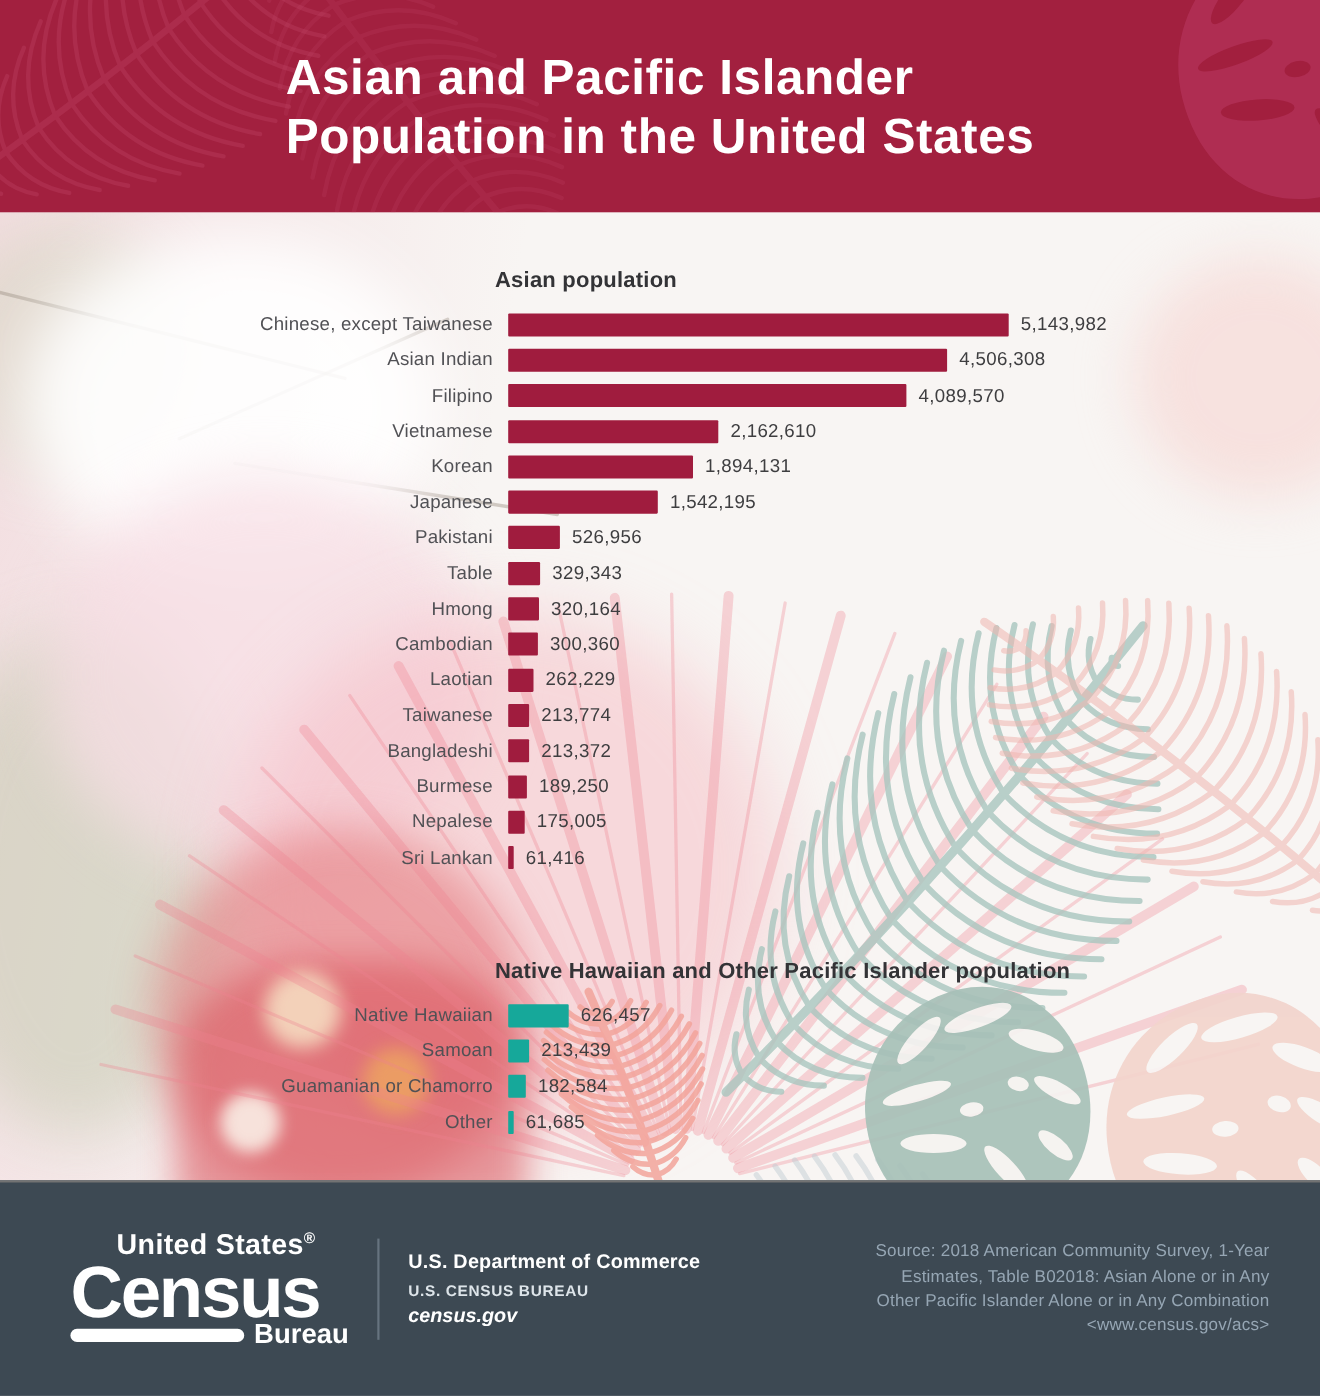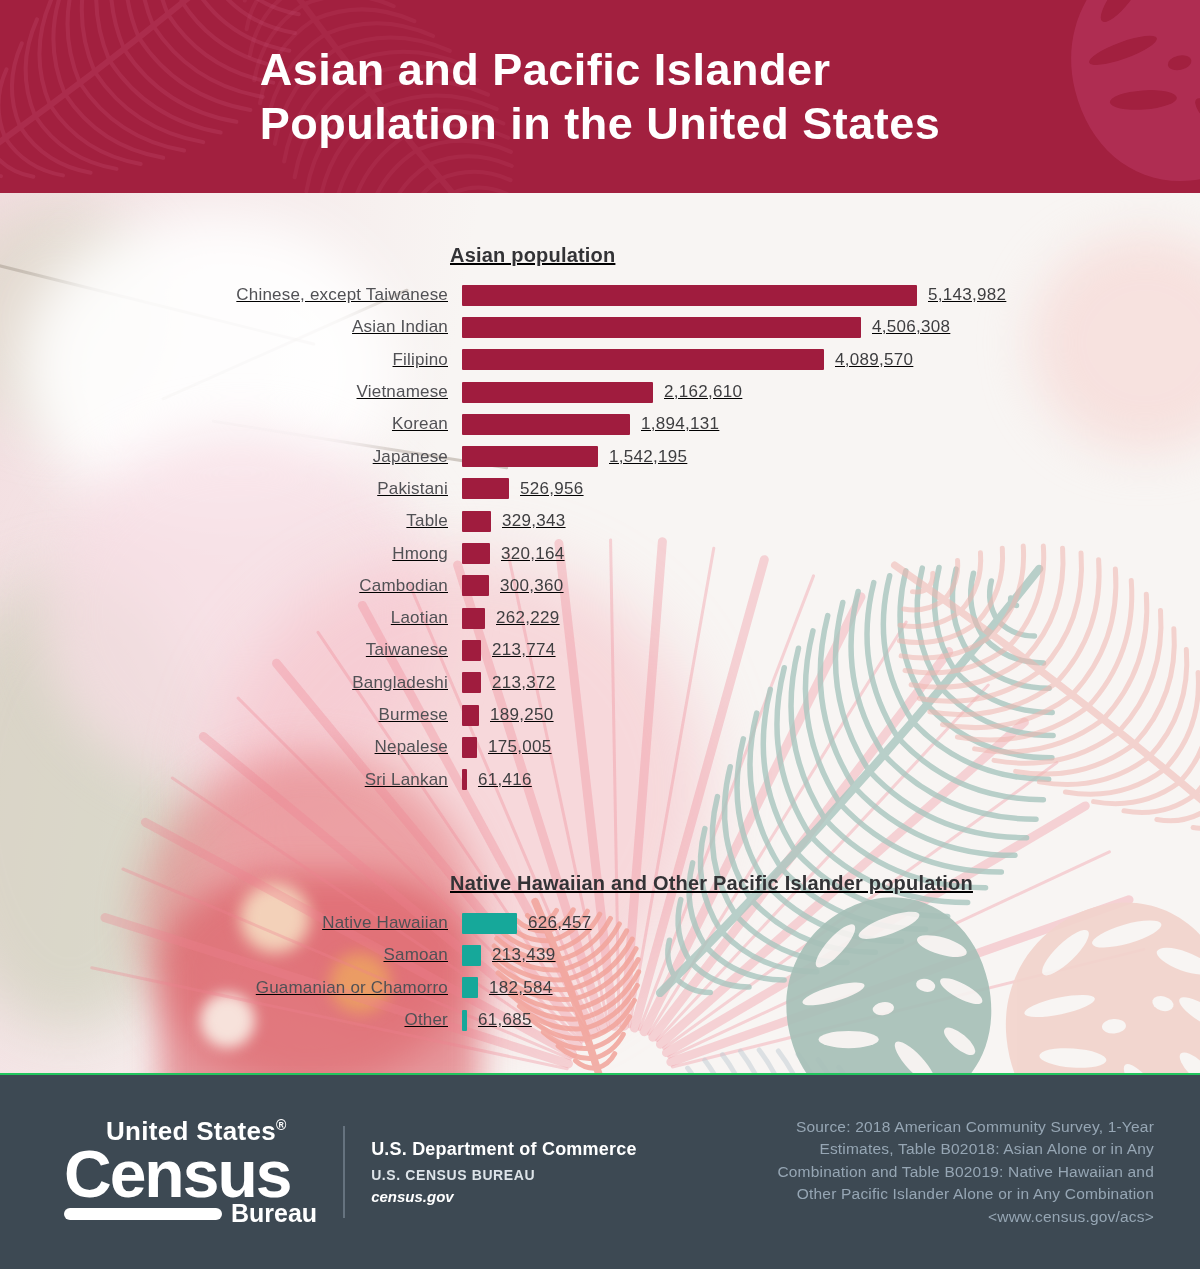"Asian population" .chart { text-decoration: underline -> none }
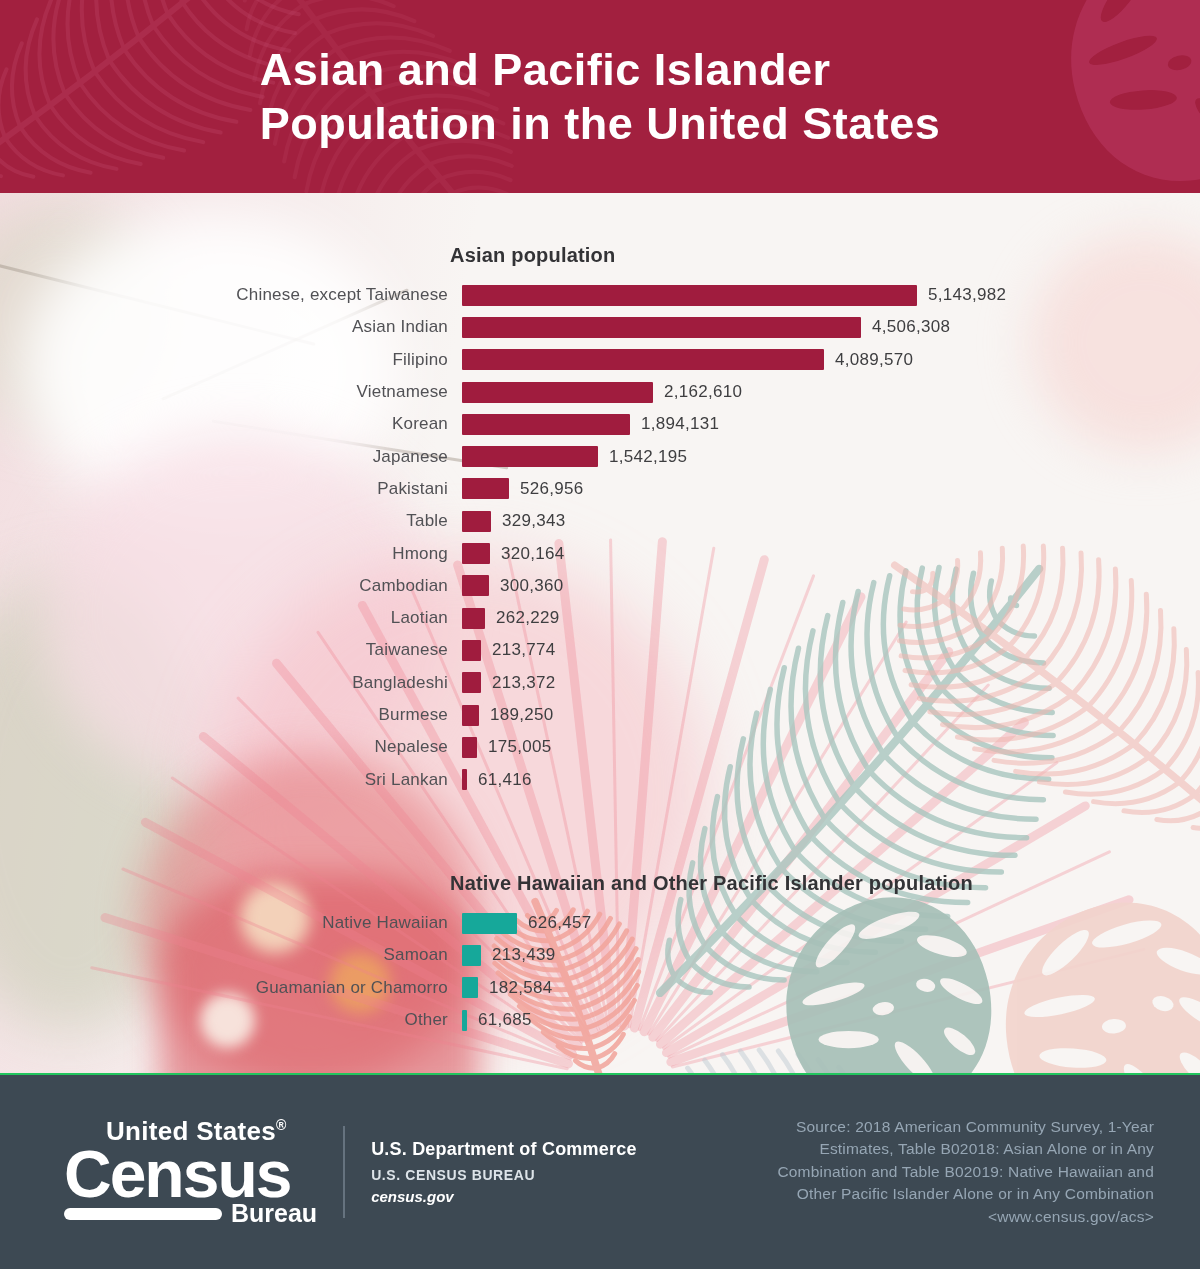"United States®" .footer { border-top: 2px solid #22c55e -> 2px solid #737373 }
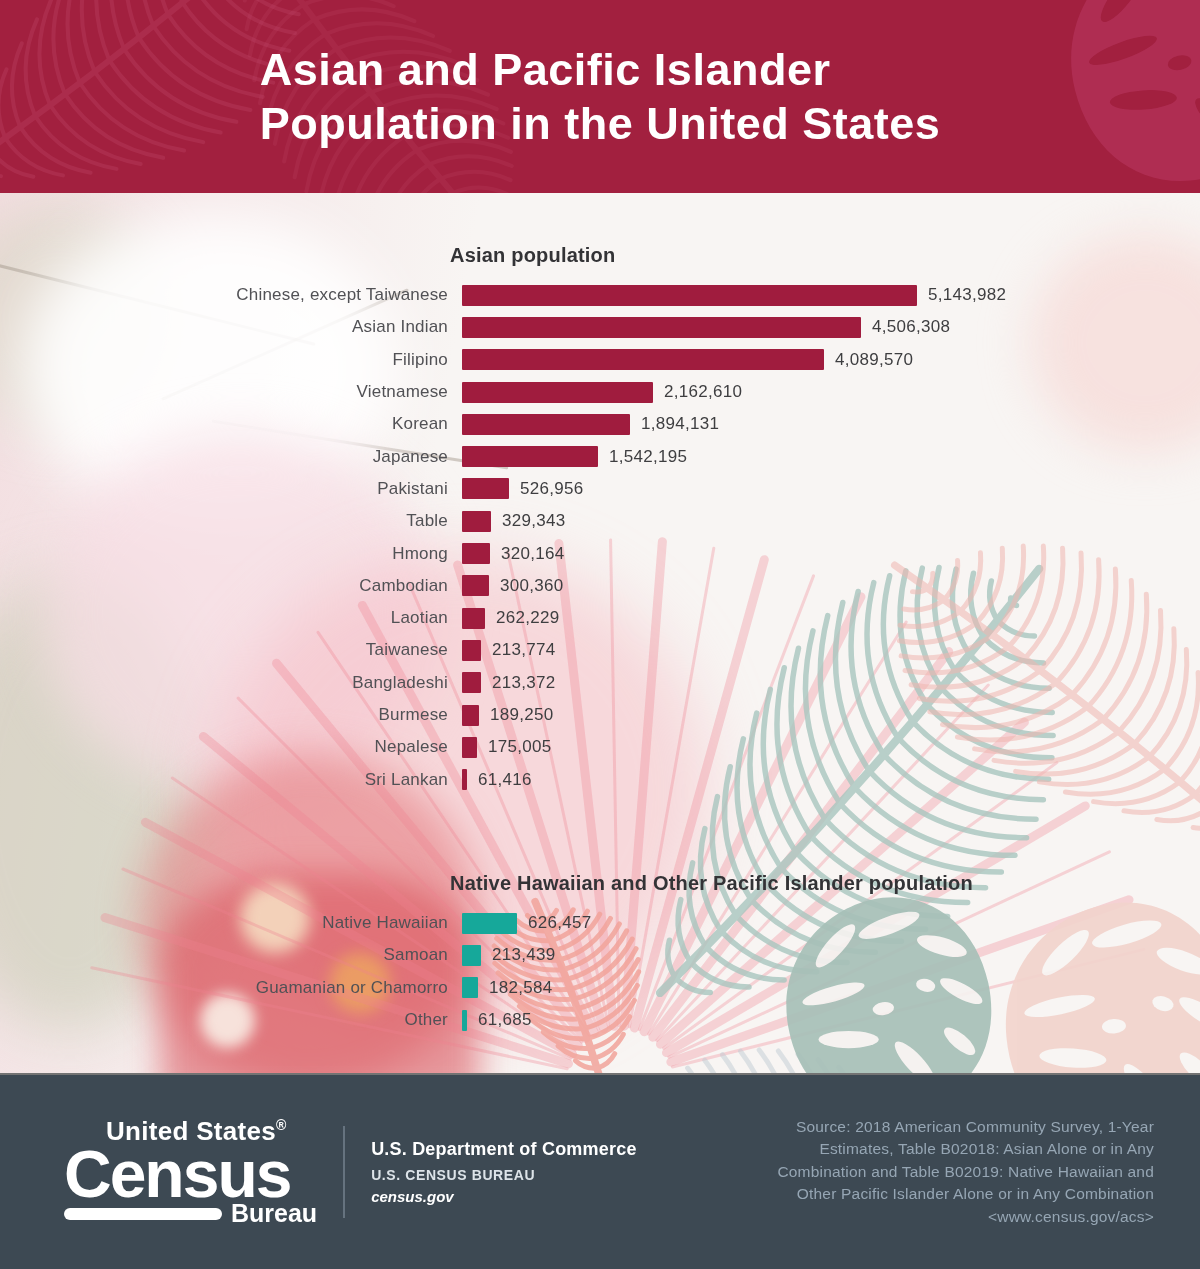"Combination and Table B02019: Native" div { html: <div>Combination and Table B02019: Native Hawaiian and</div> -> none }
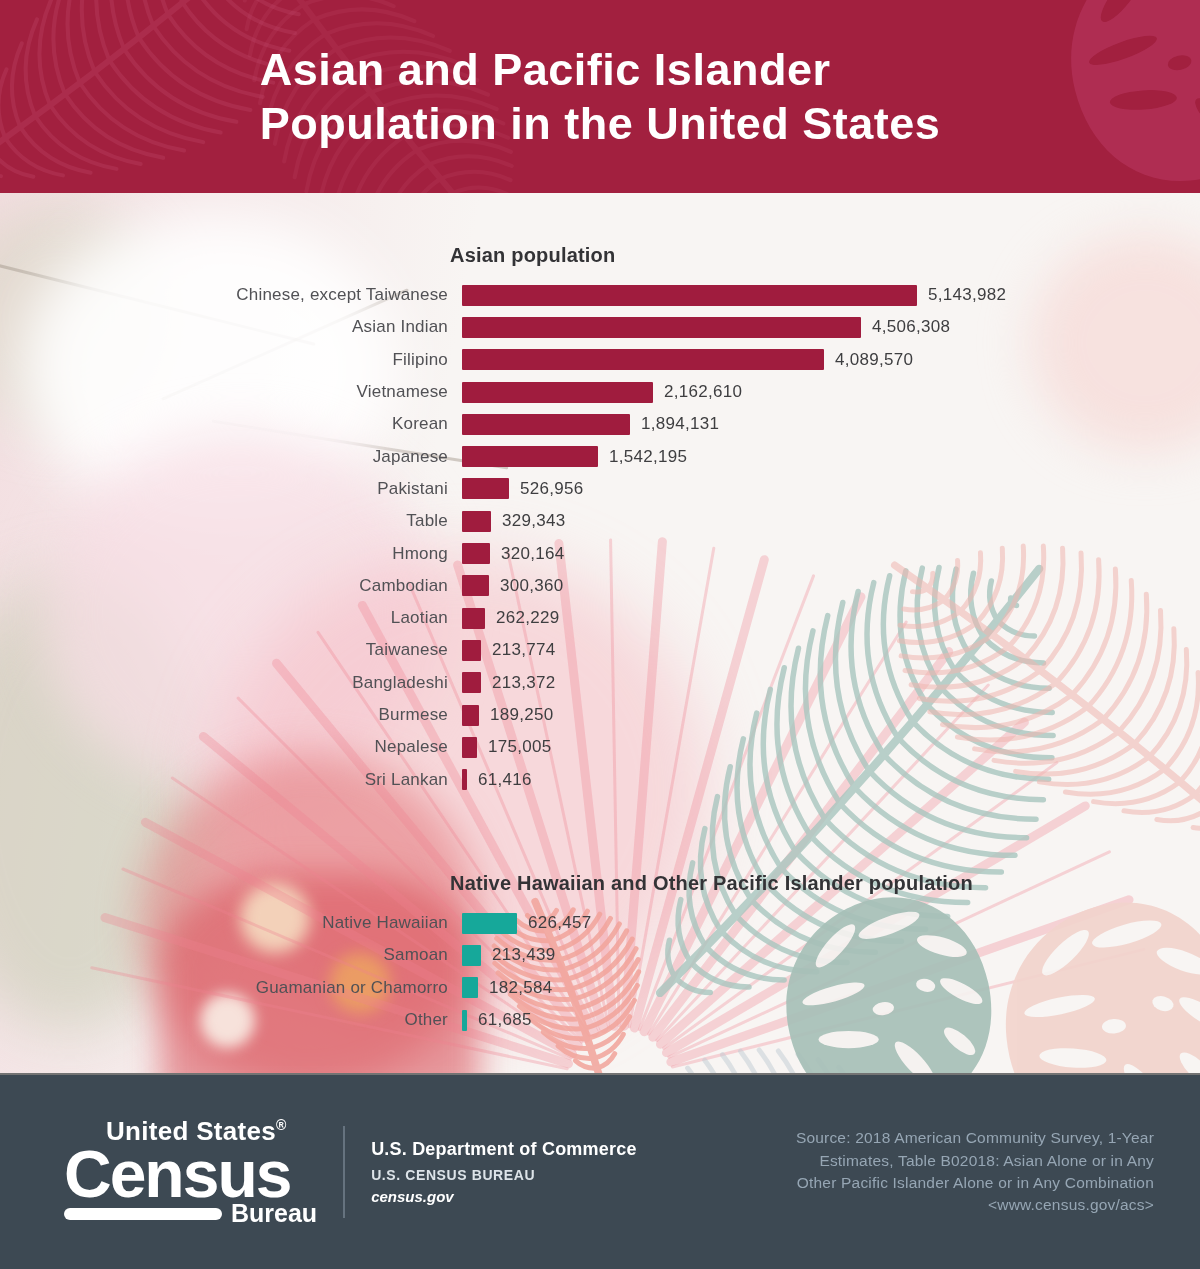"census.gov" .dept3 { font-size: 15px -> 18px }
